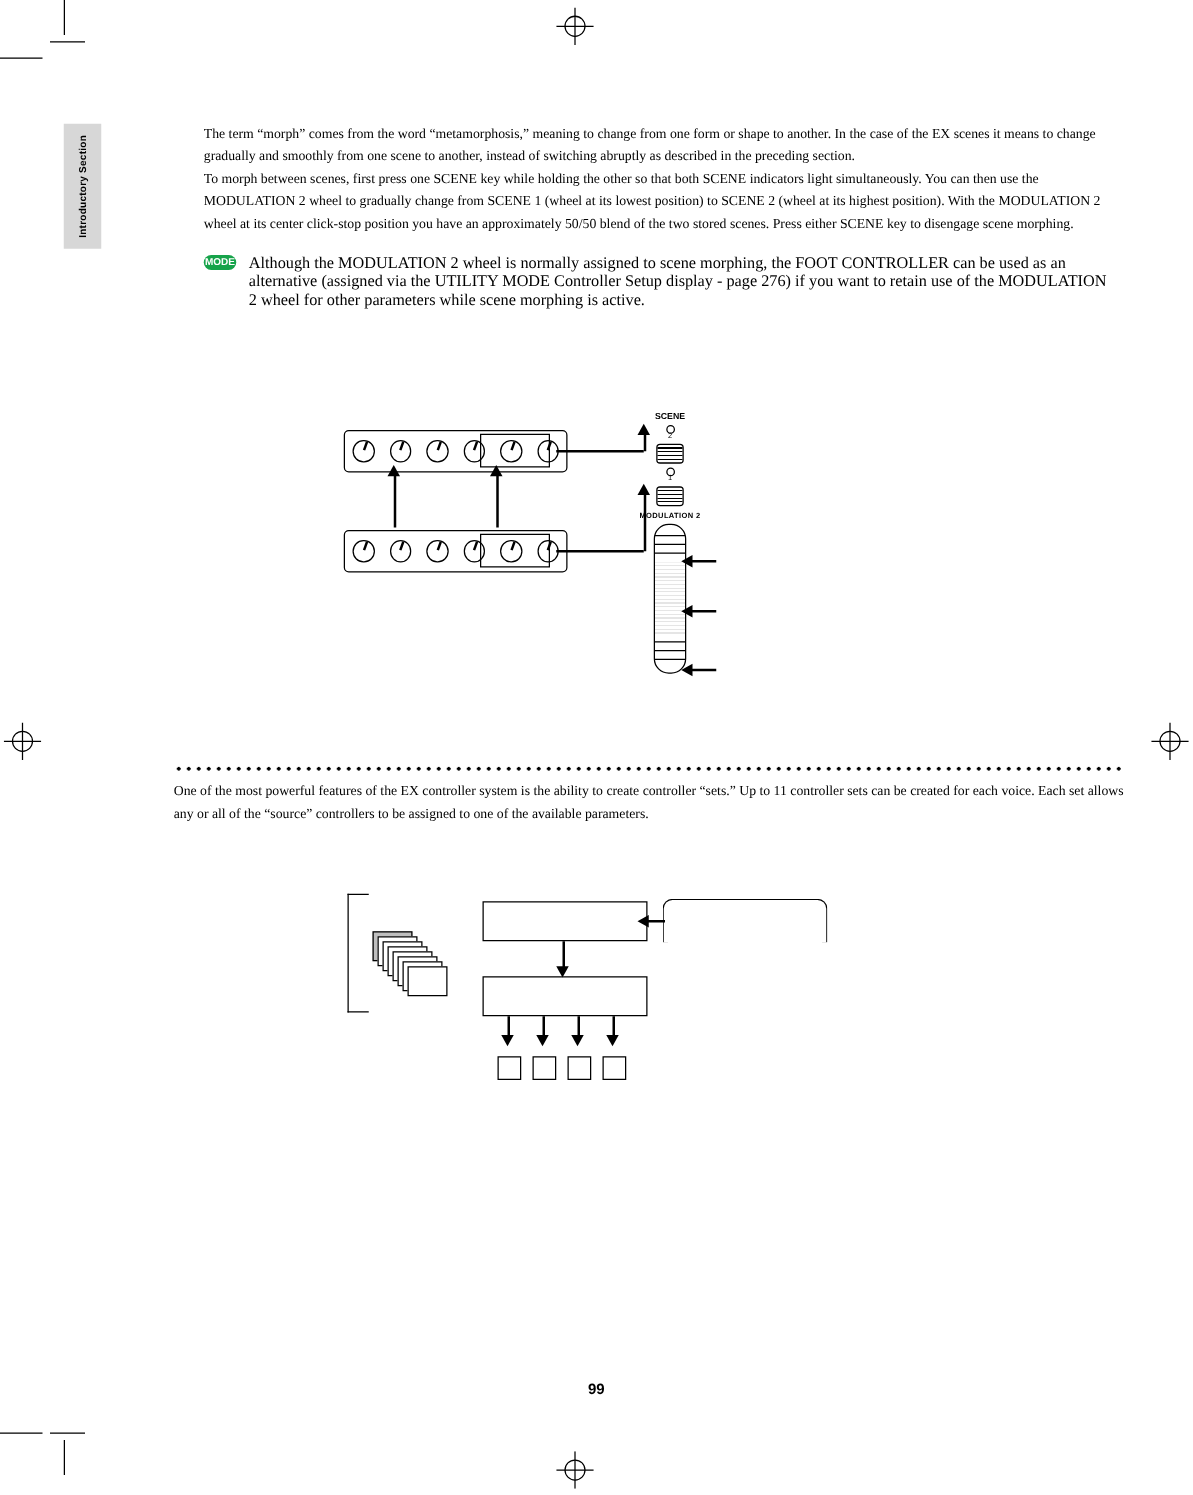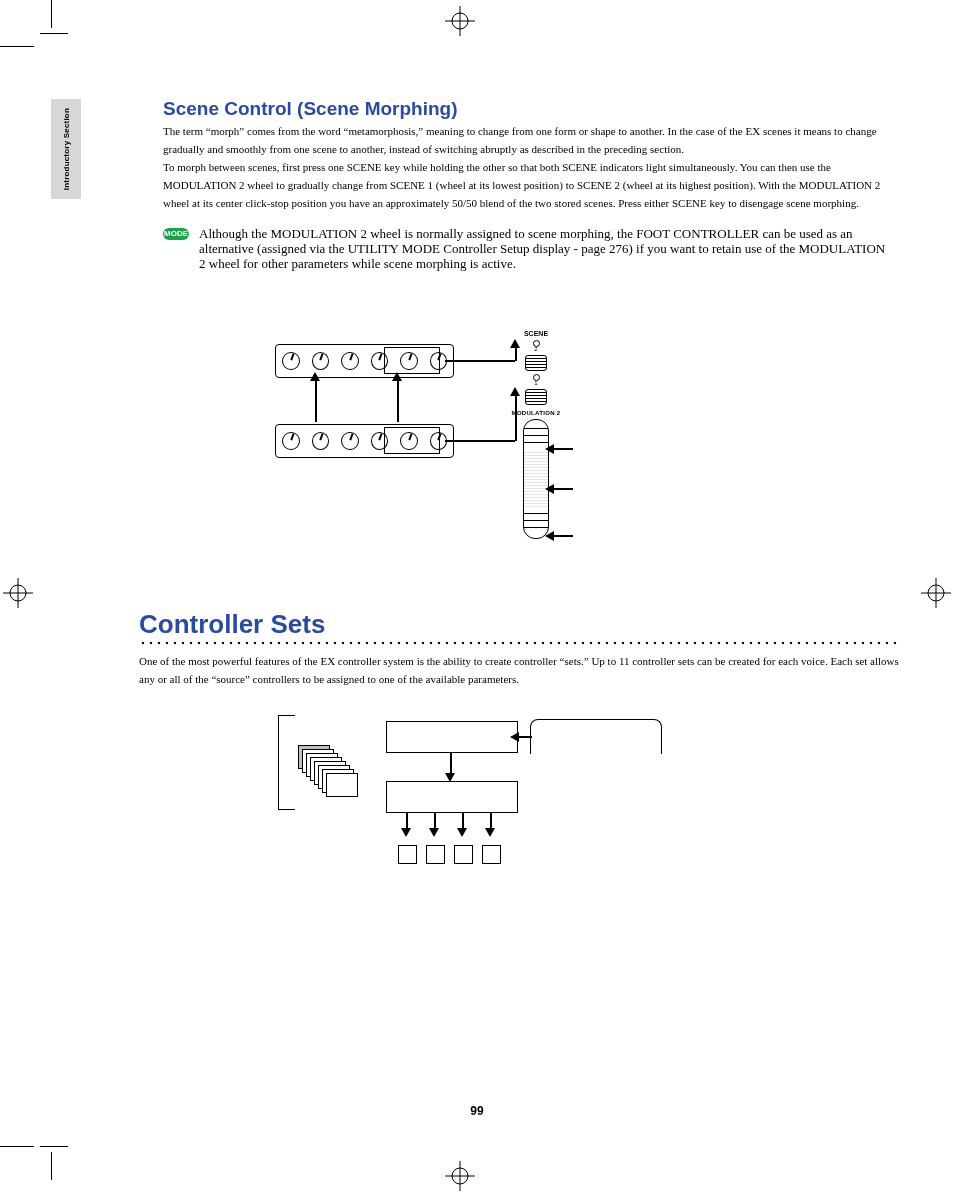"Scene Control (Scene Morphing)" div.h-sub { html: <div>Scene Control (Scene Morphing)</div> -> none }
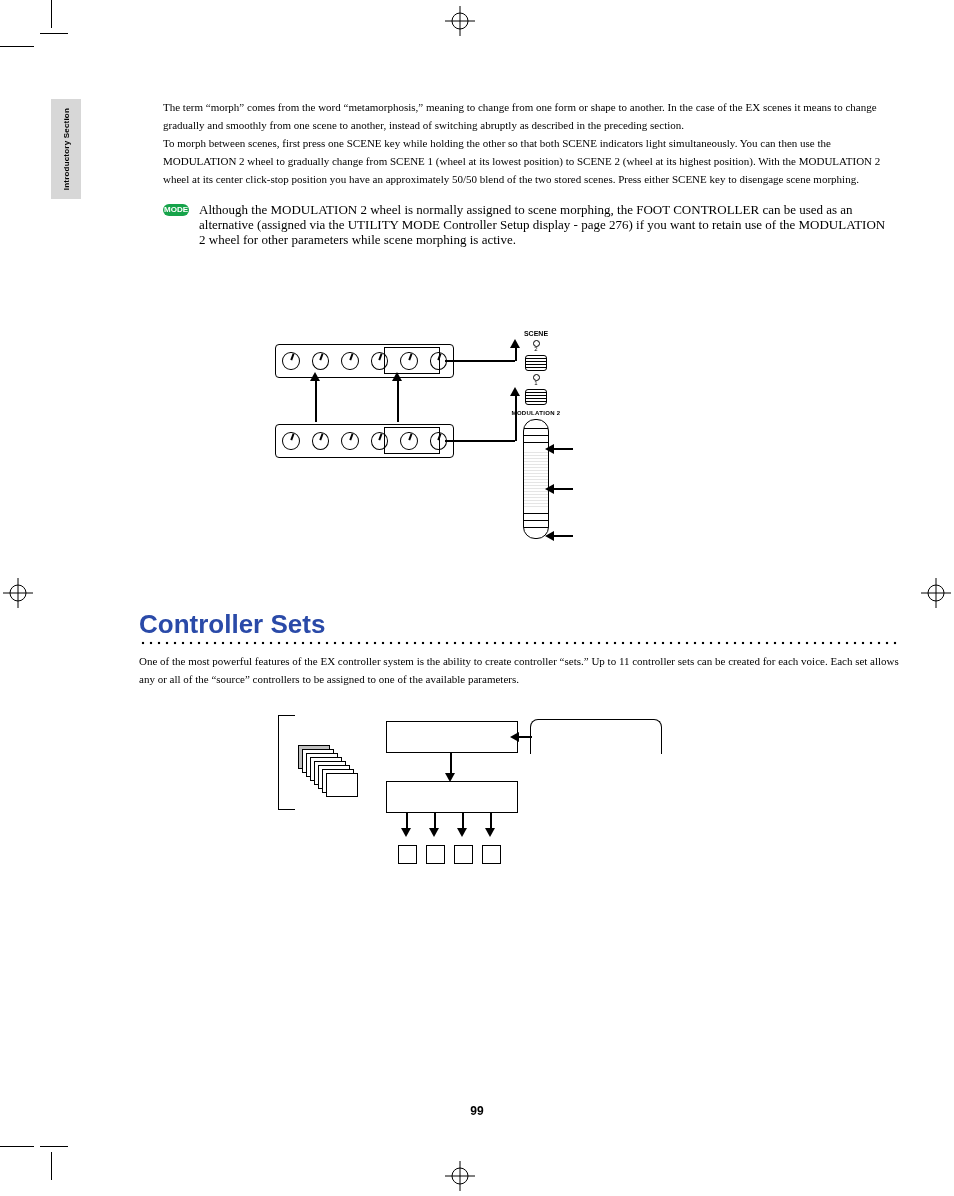"Controller Sets" div.h-main { html: <div>Controller Sets</div> -> none }
